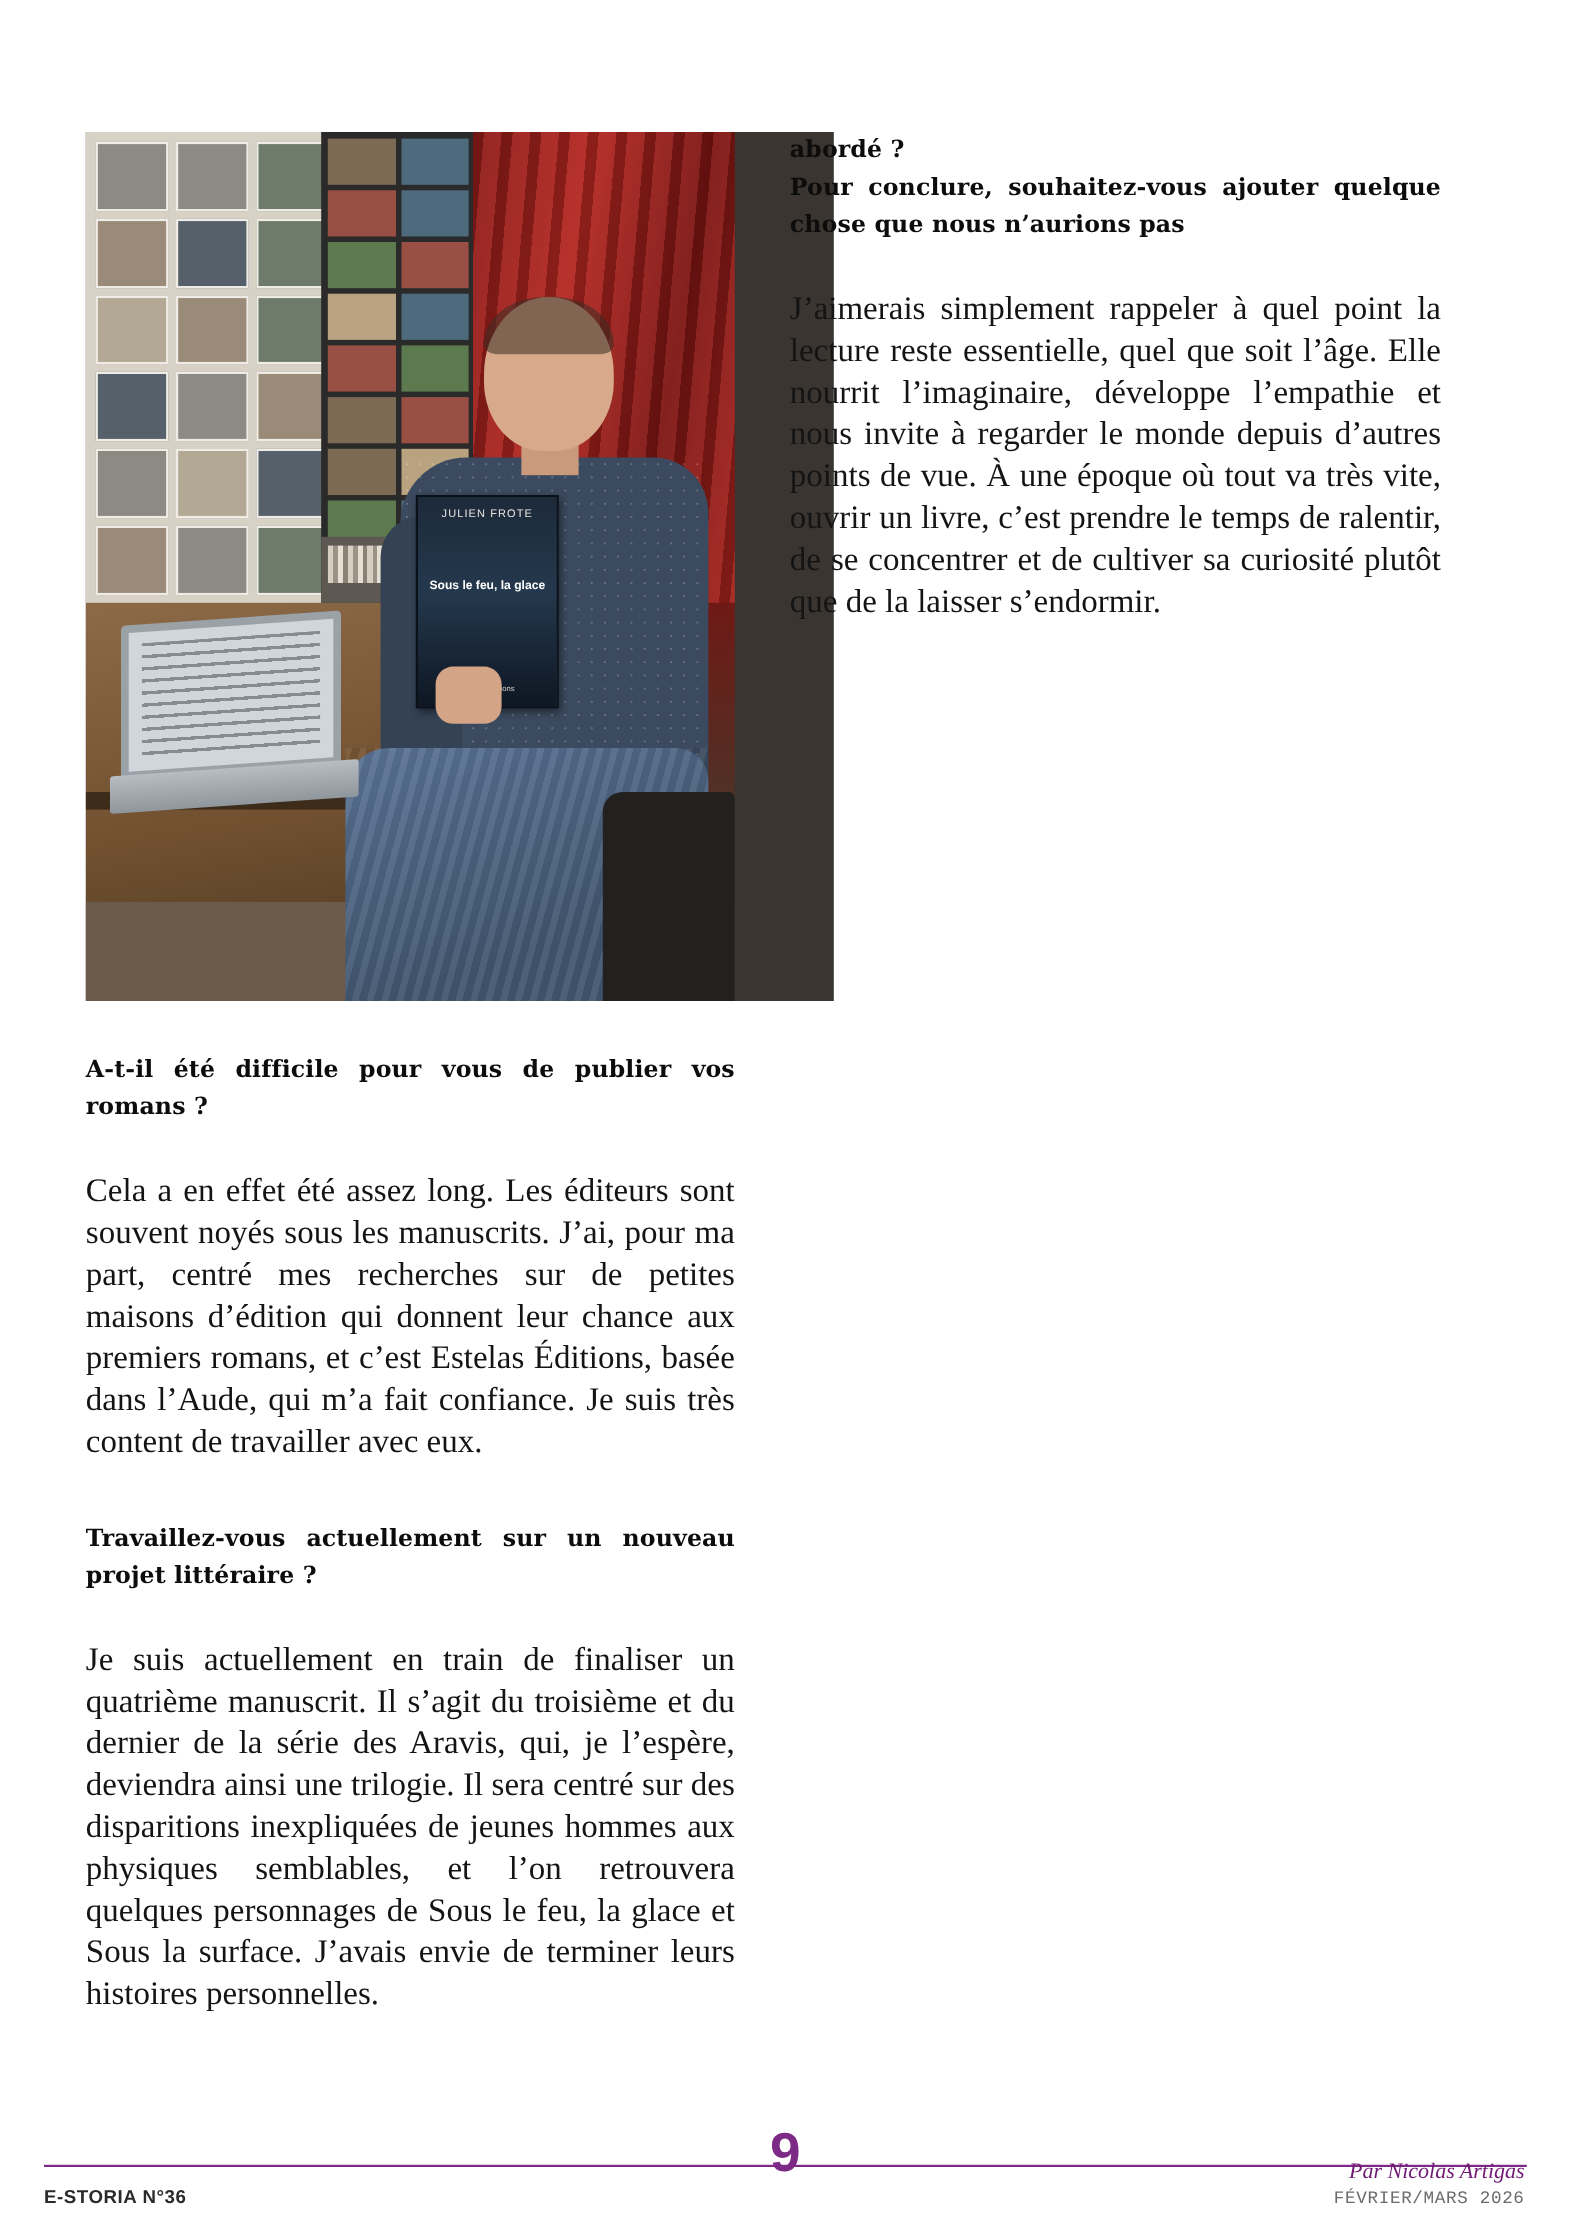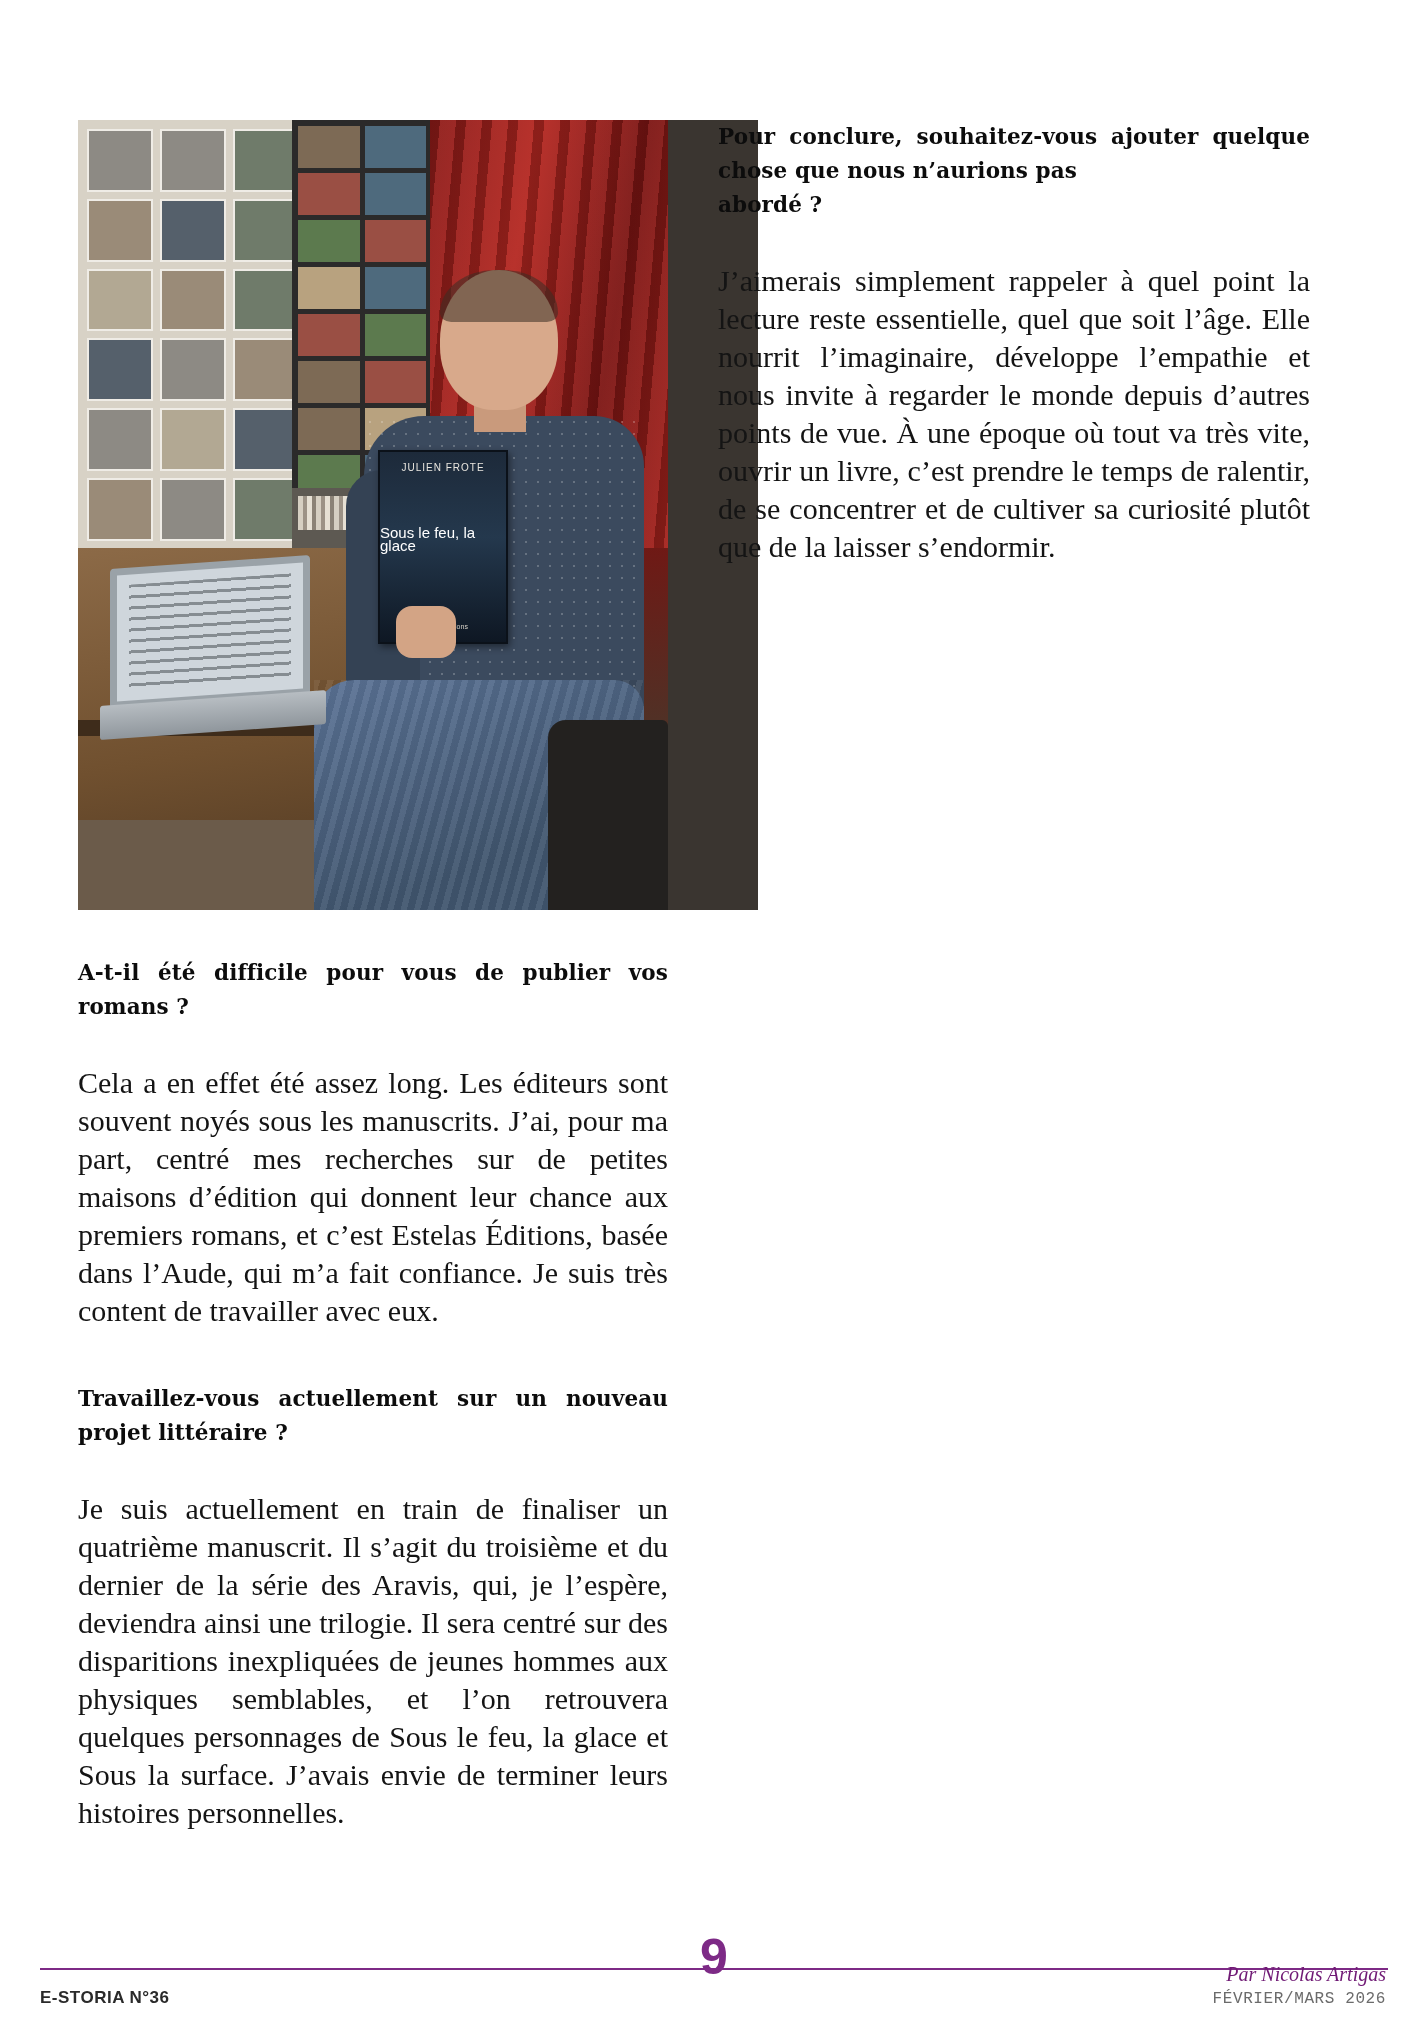"Pour conclure, souhaitez-vous ajouter" h2.q { order: before "abordé ?" -> after "abordé ?" }
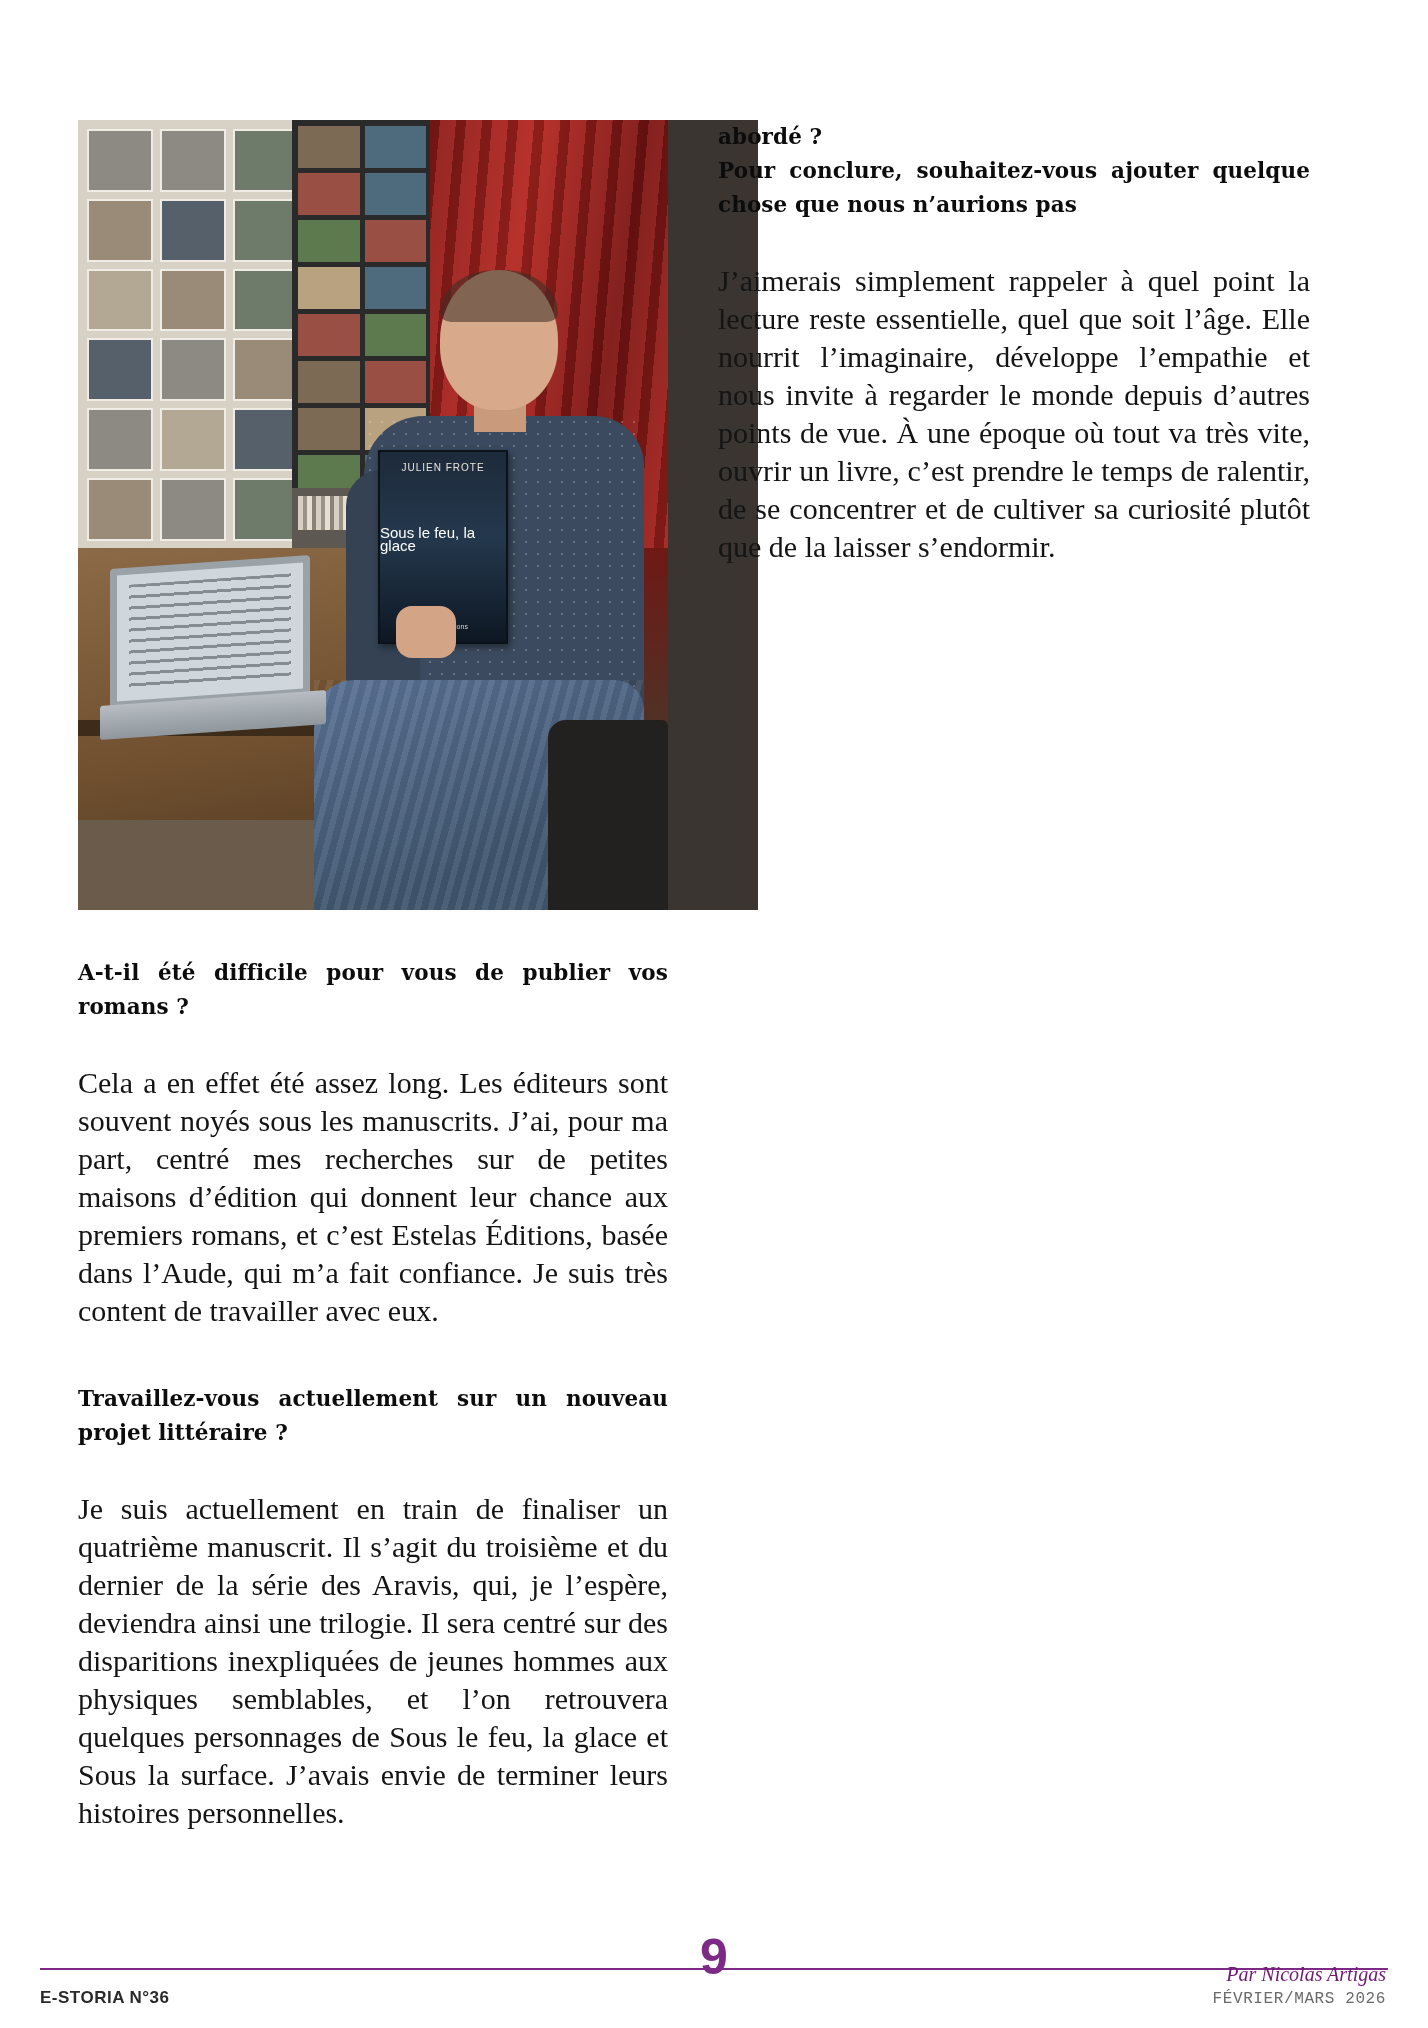"Sous le feu, la glace" .ph-book-title { font-size: 15px -> 11px; font-weight: normal -> bold; text-align: none -> center }
